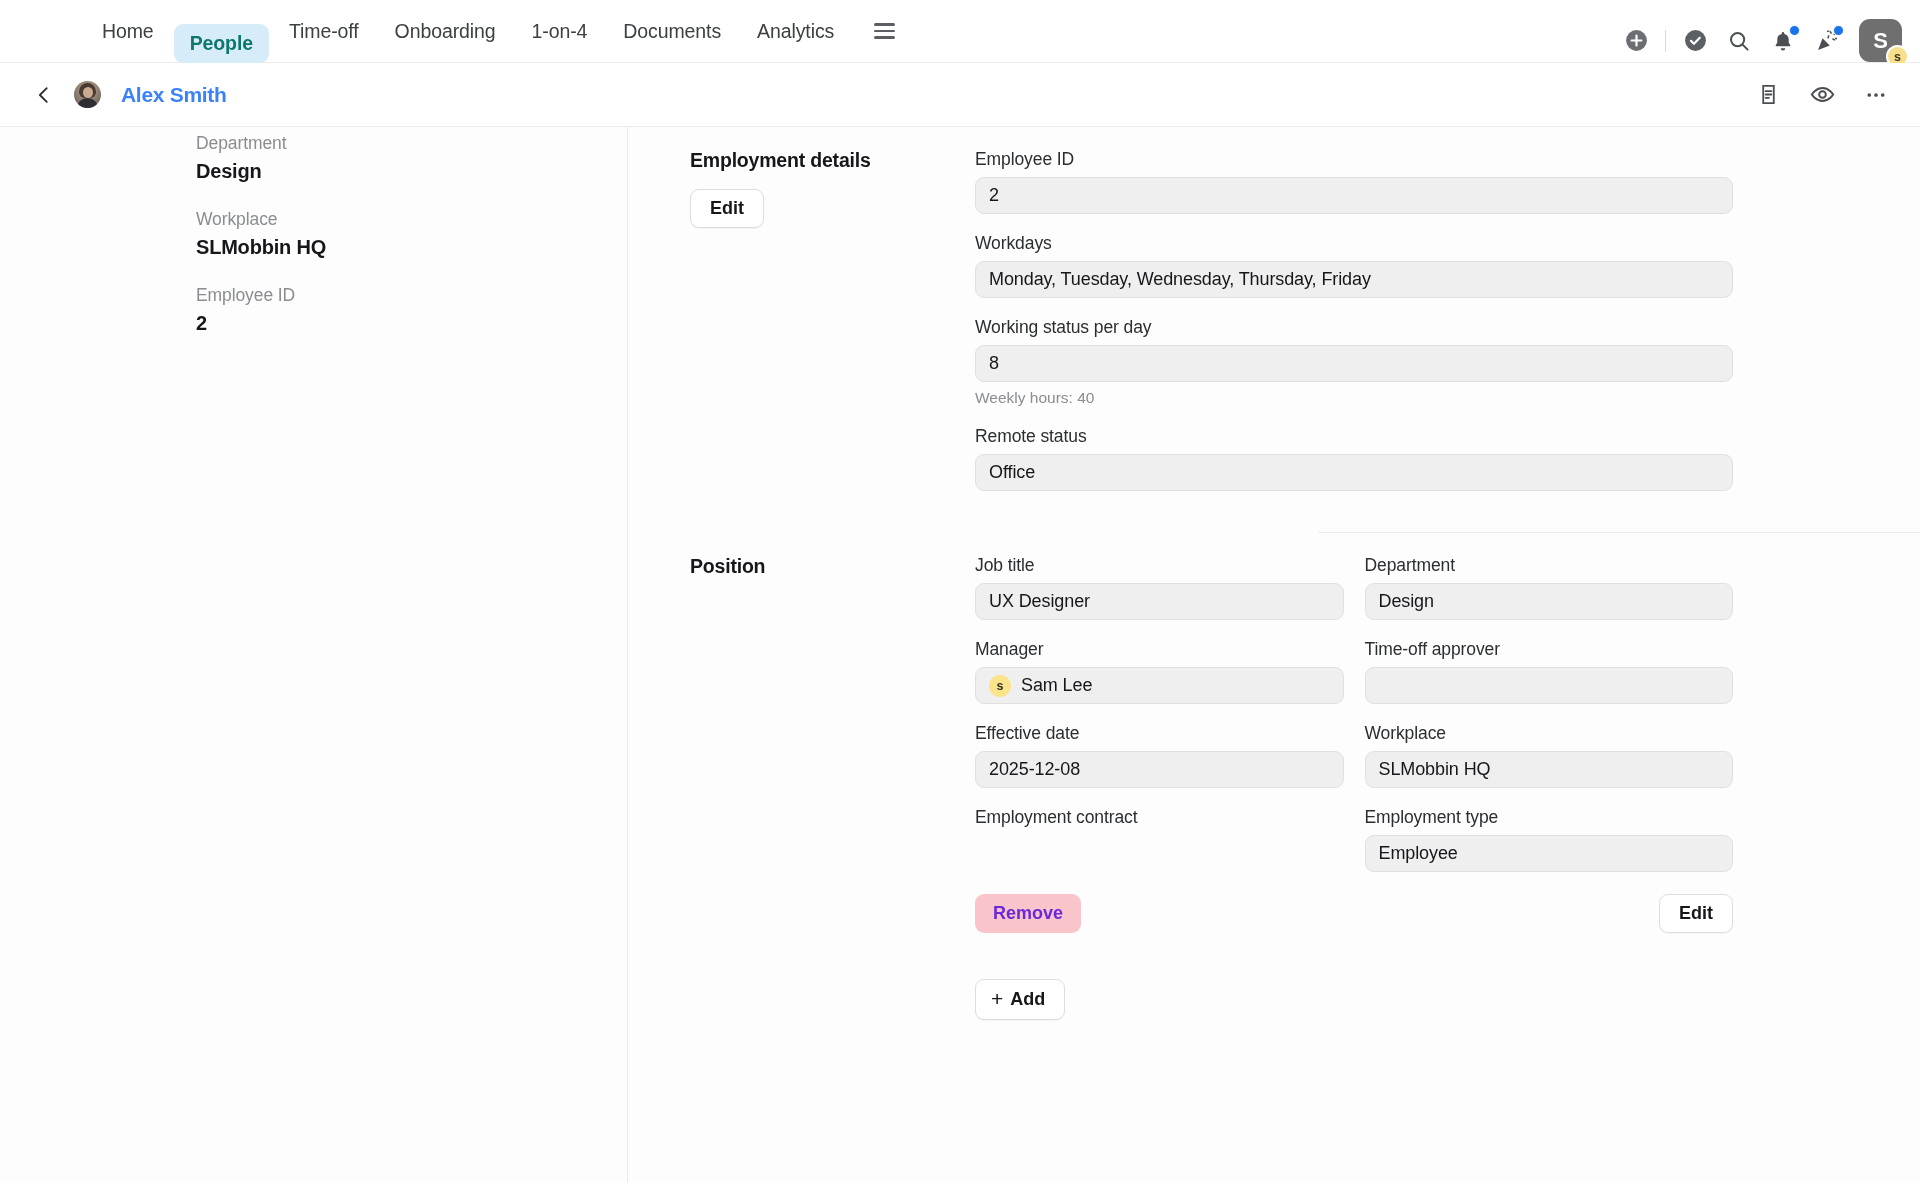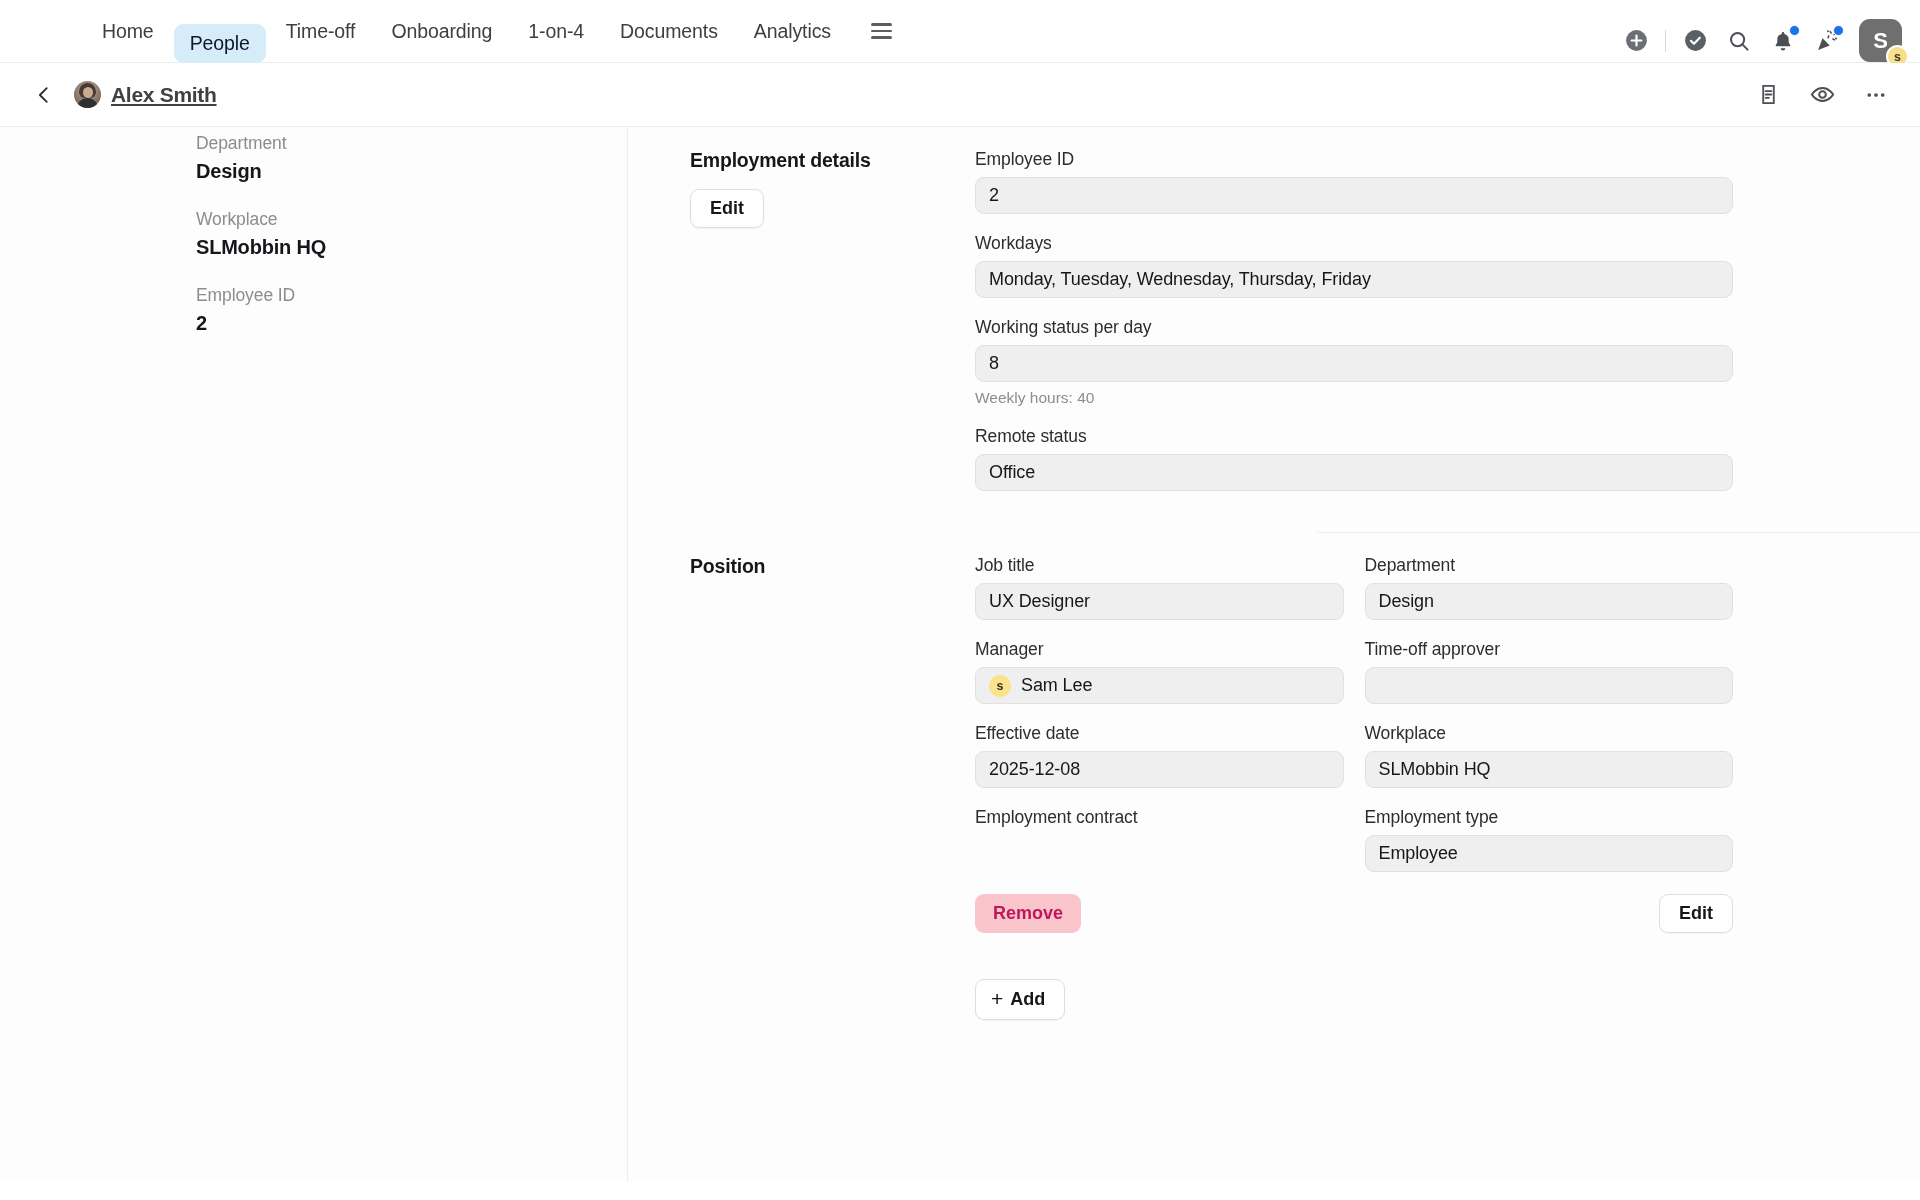"People" .nav-item.active { color: #0f172a -> #0f766e; font-weight: 400 -> 700 }
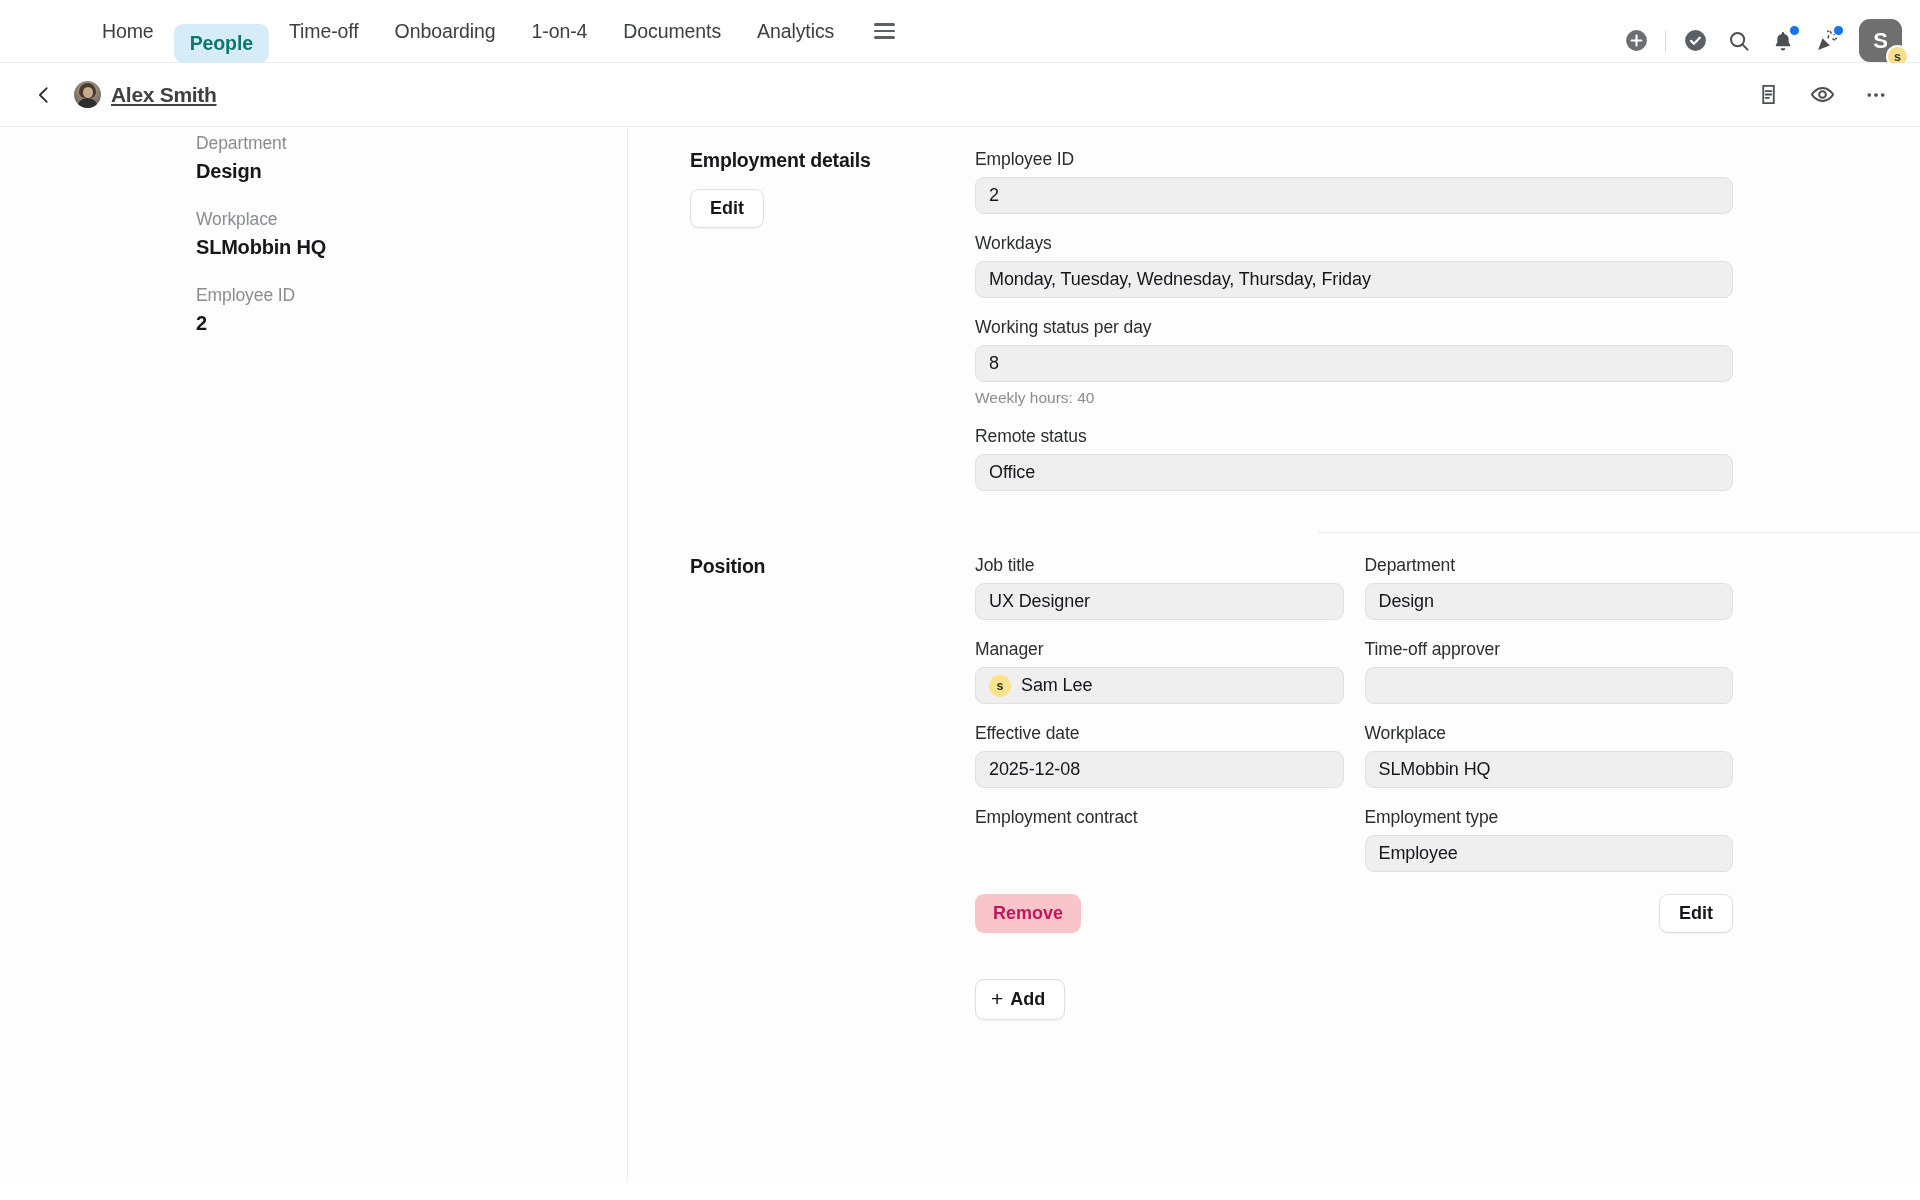"Alex Smith" .person-name { color: #404040 -> #3b82f6; margin-left: 10px -> 20px; text-decoration: underline -> none }
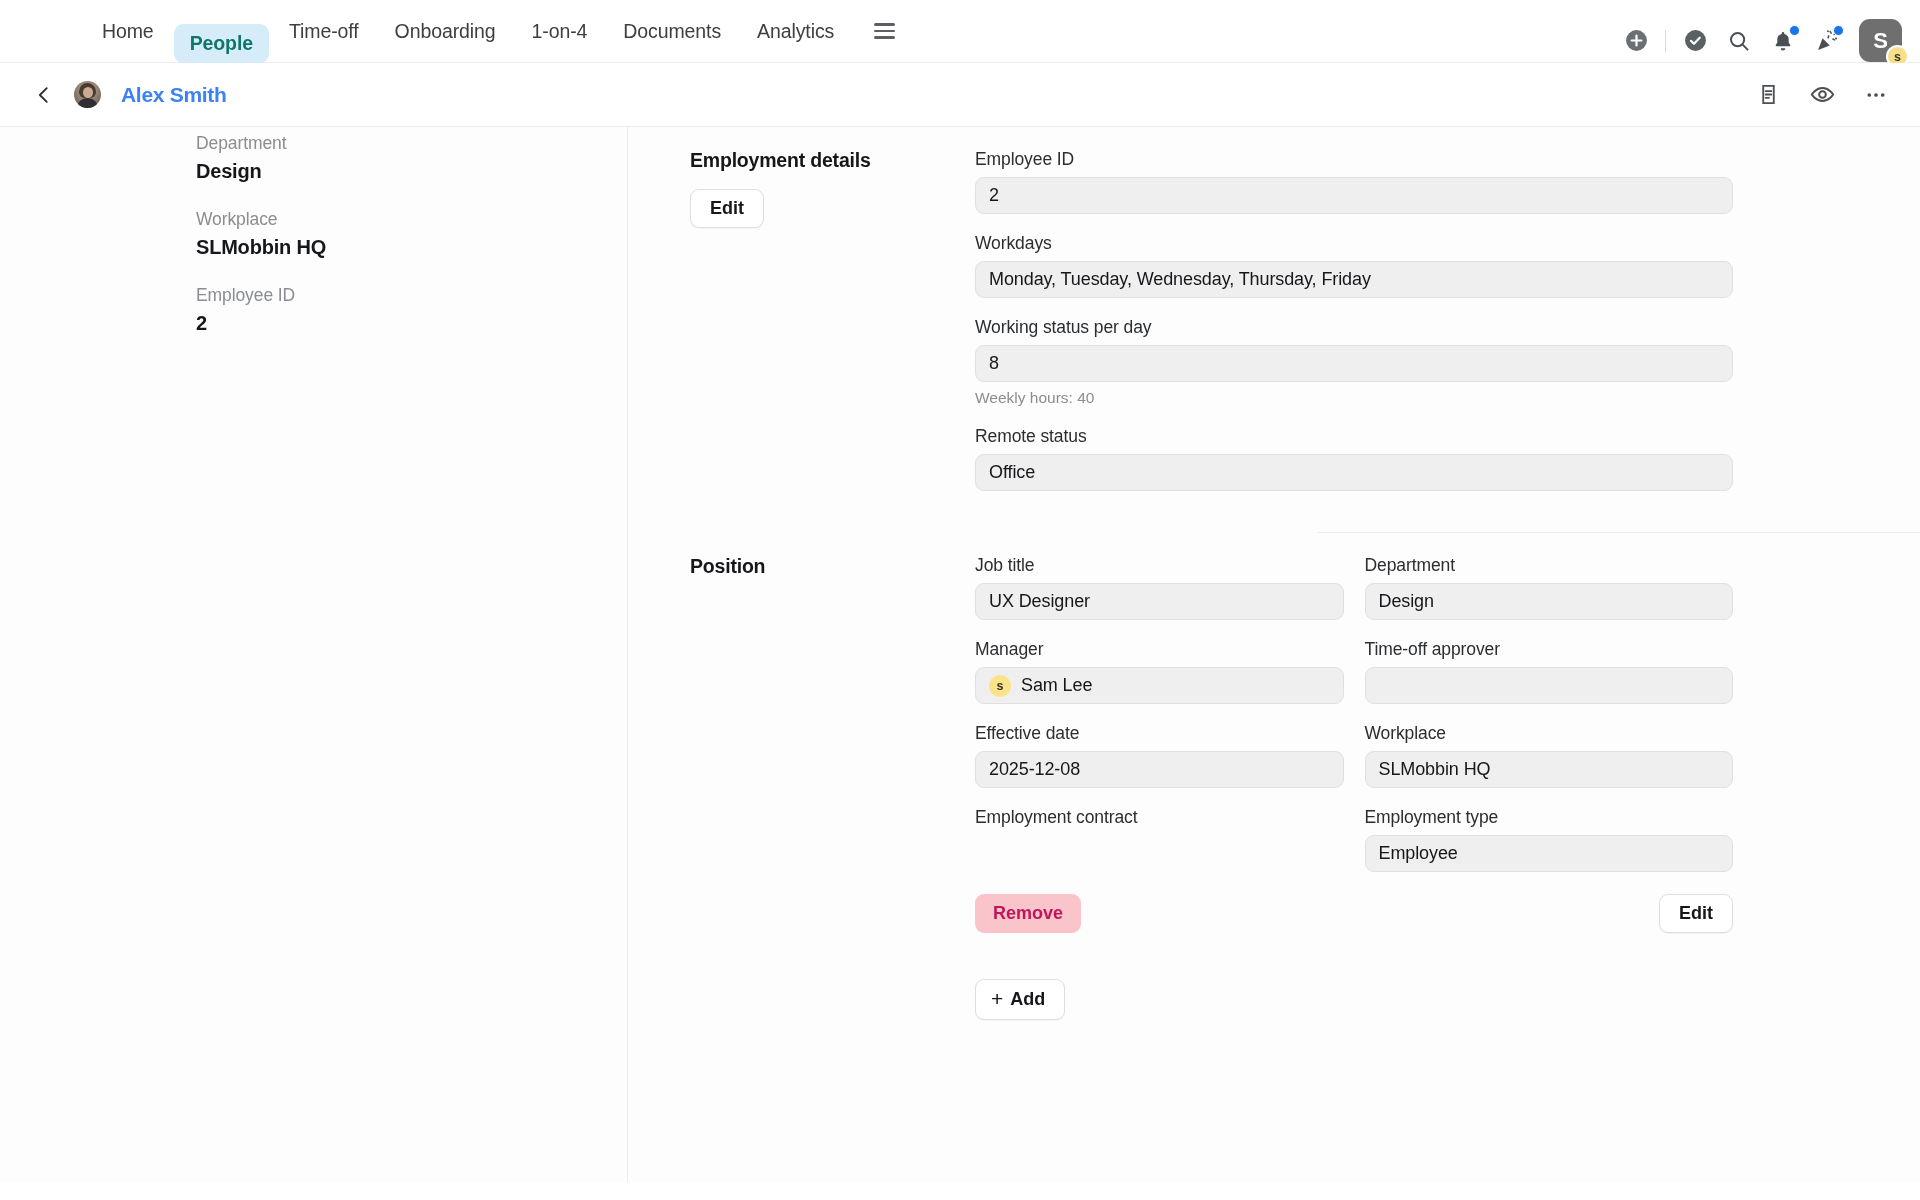"Remove" .btn-remove { color: #be185d -> #6d28d9 }
